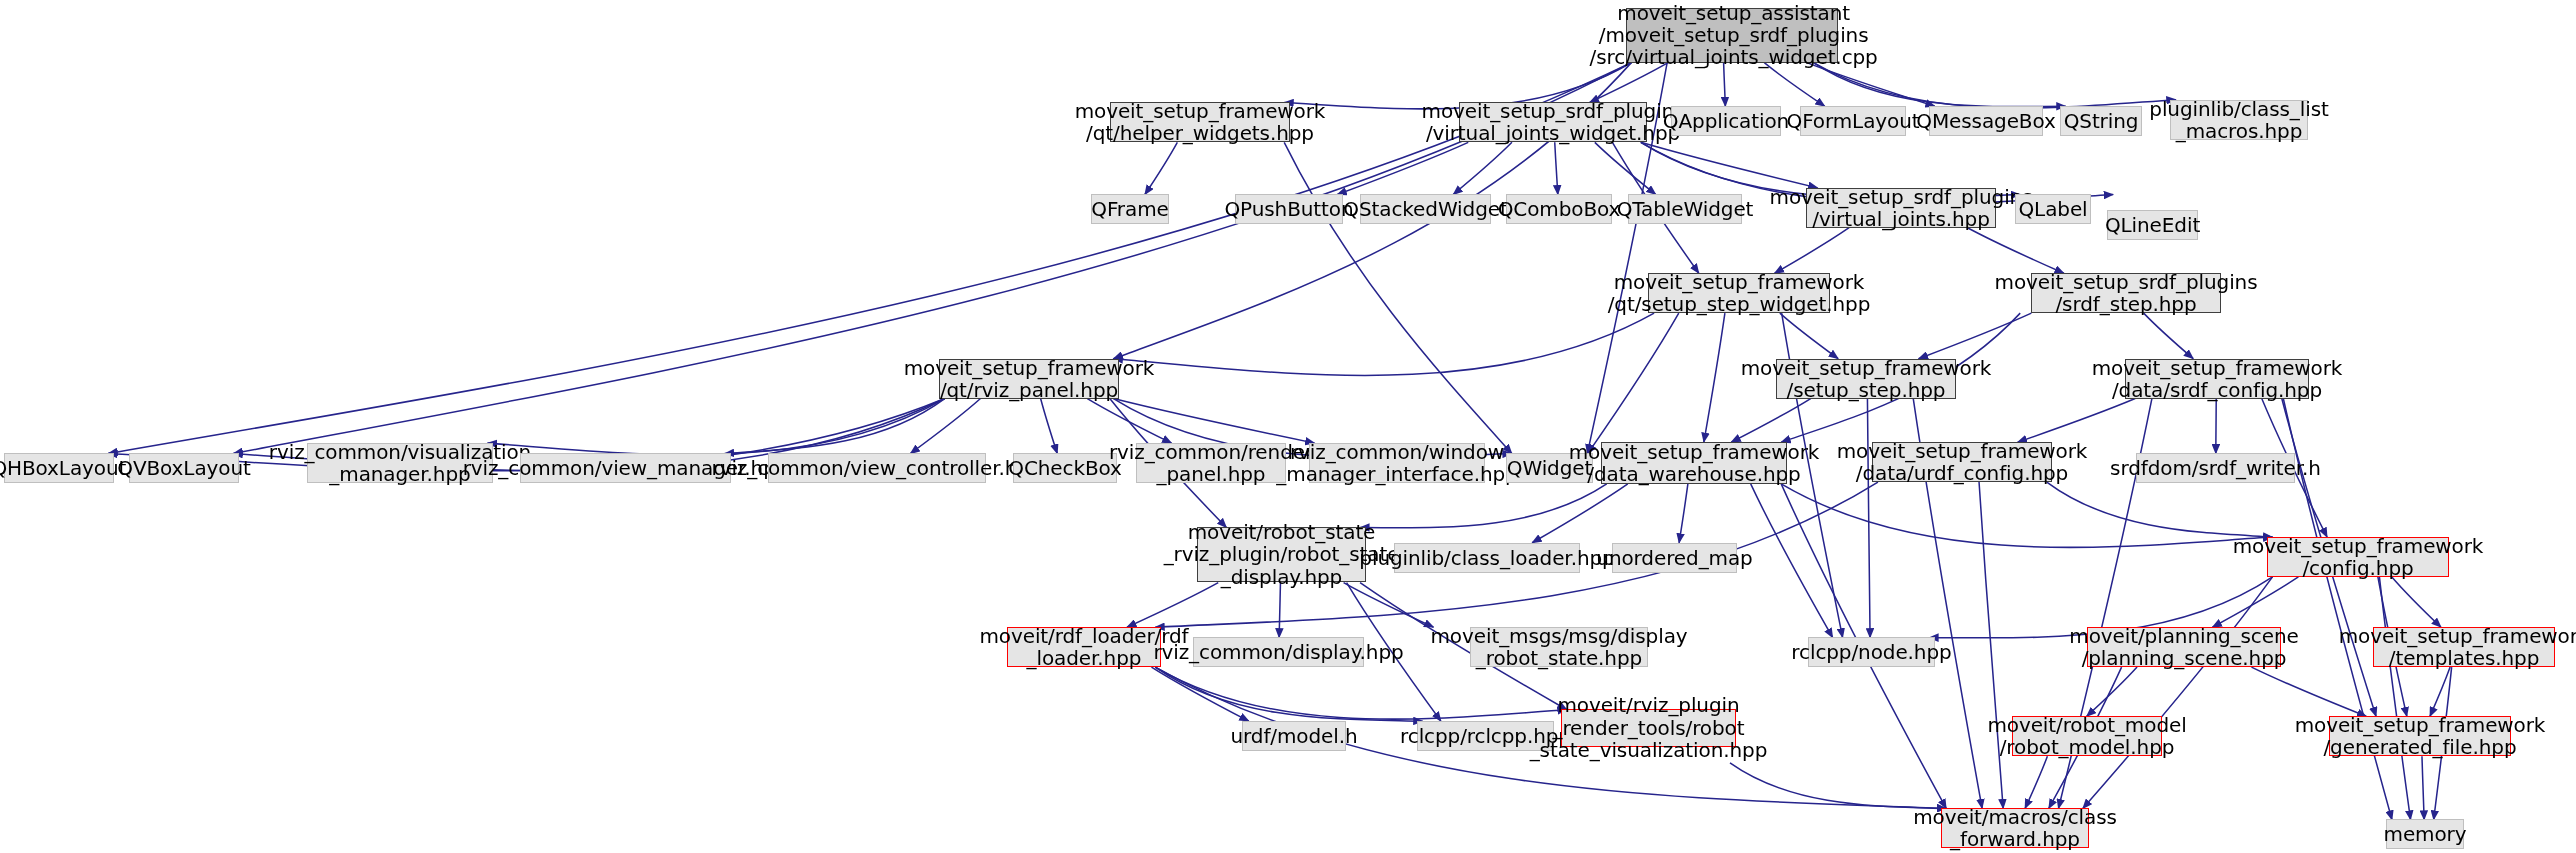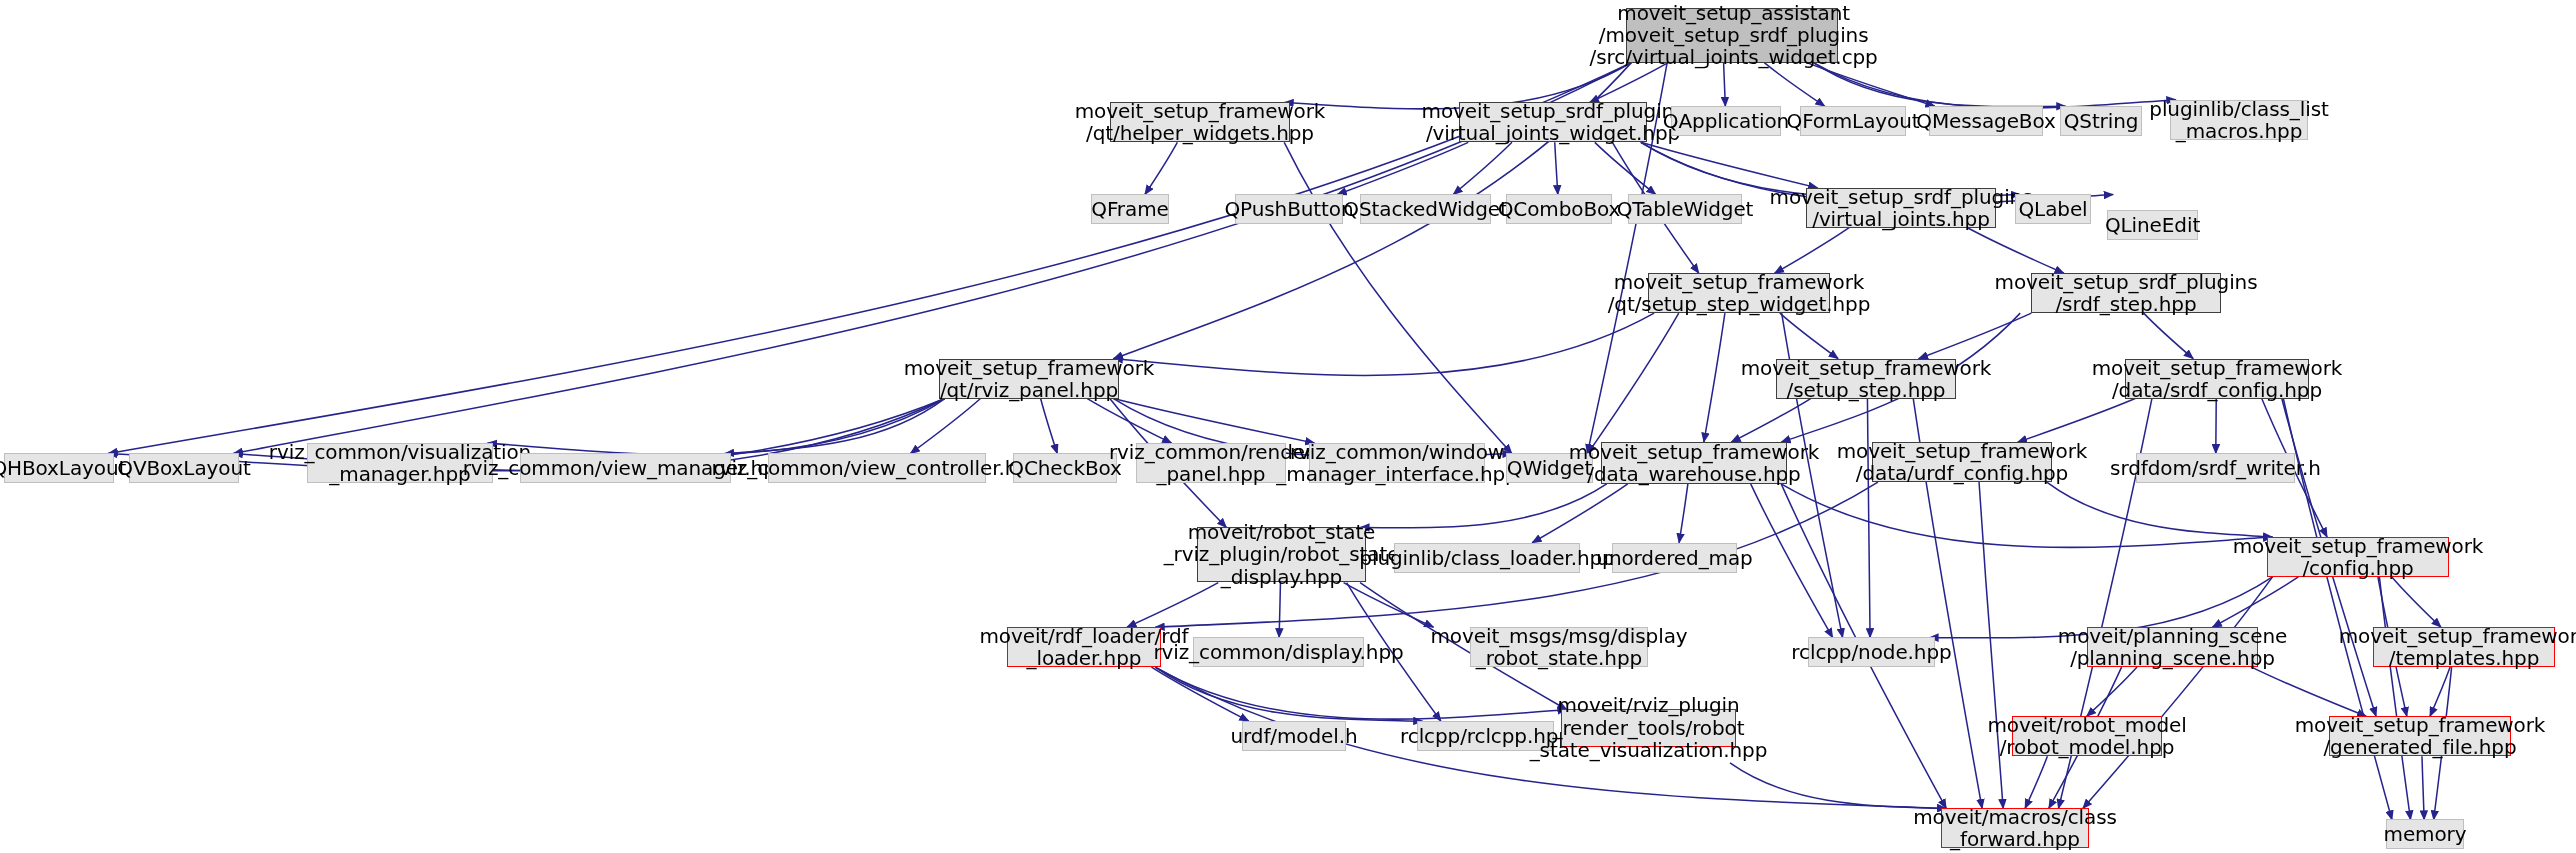"moveit/planning_scene" div.node { width: 171px -> 194px }
